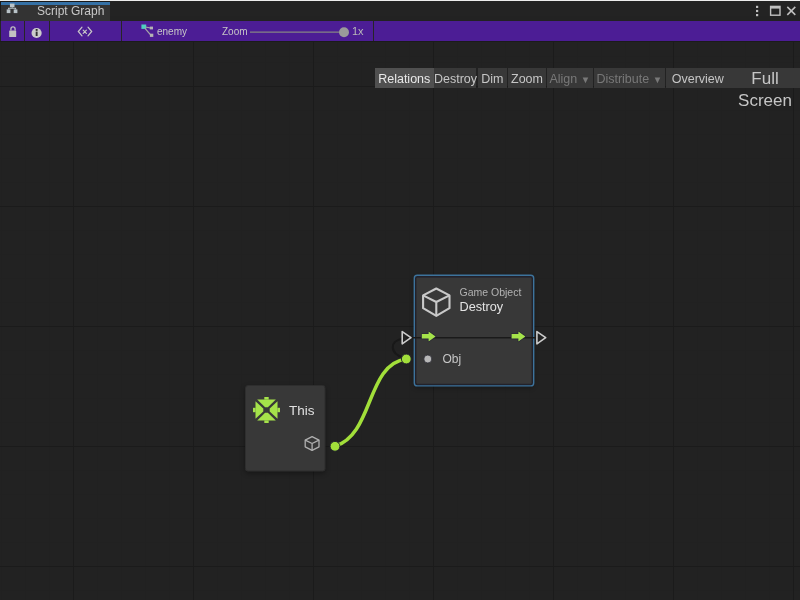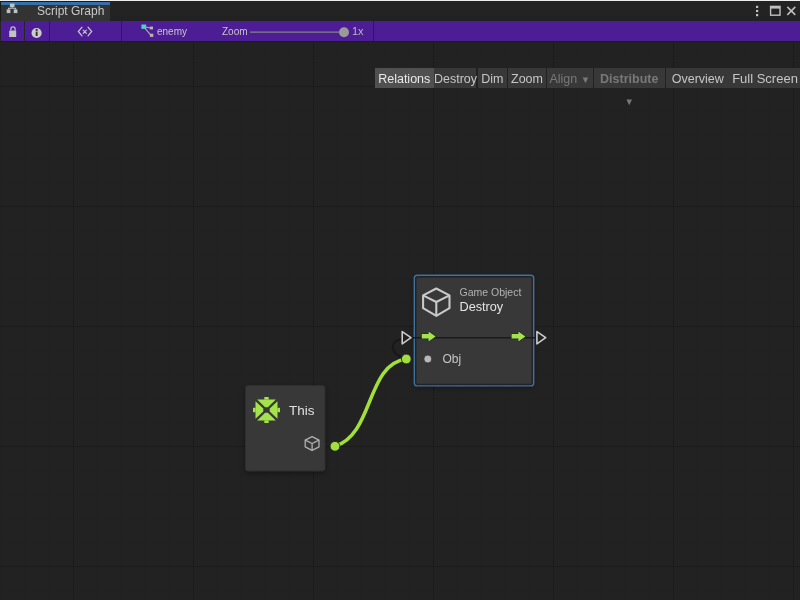"Distribute ▼" div.tbtn { font-weight: bold -> none }
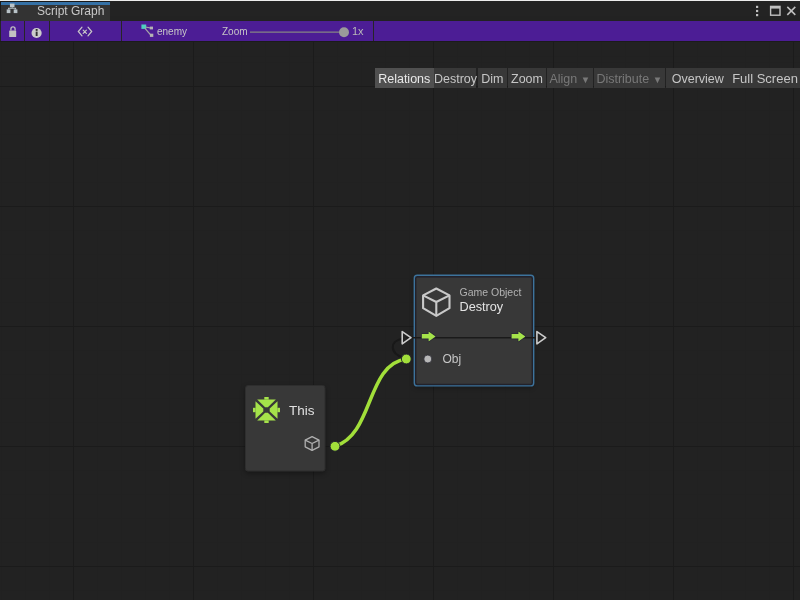"Full Screen" div.tbtn { font-size: 13px -> 17px }
